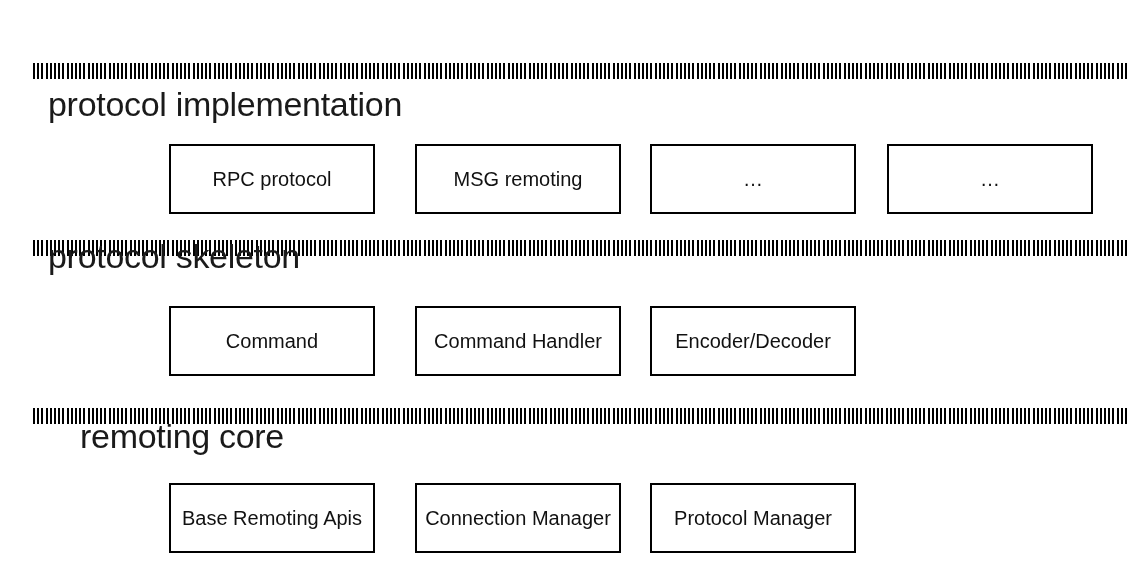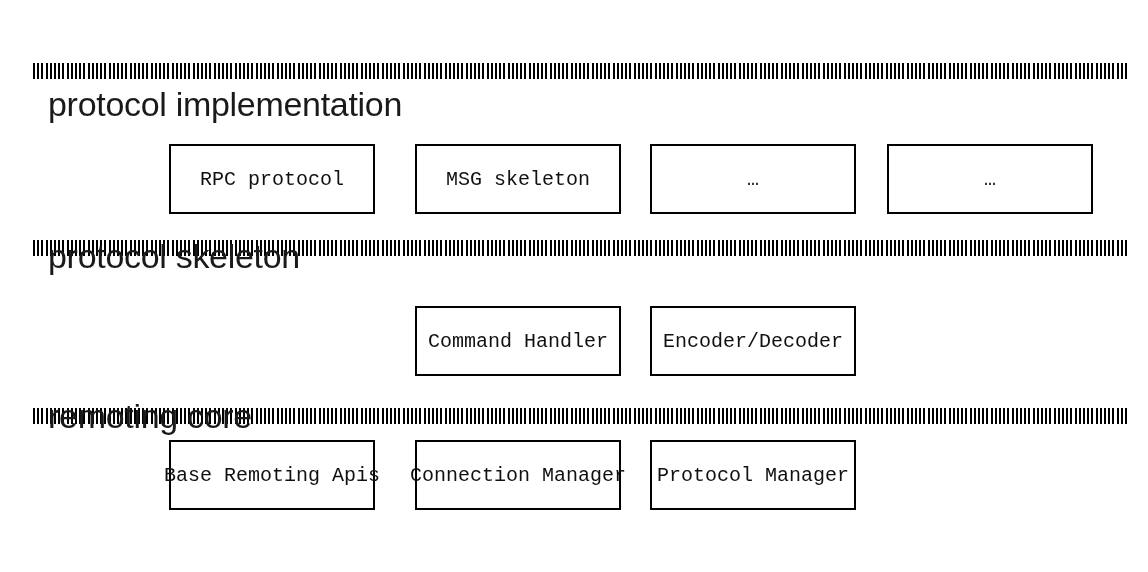"RPC protocol" .node { font-family: Liberation Mono, monospace -> none }
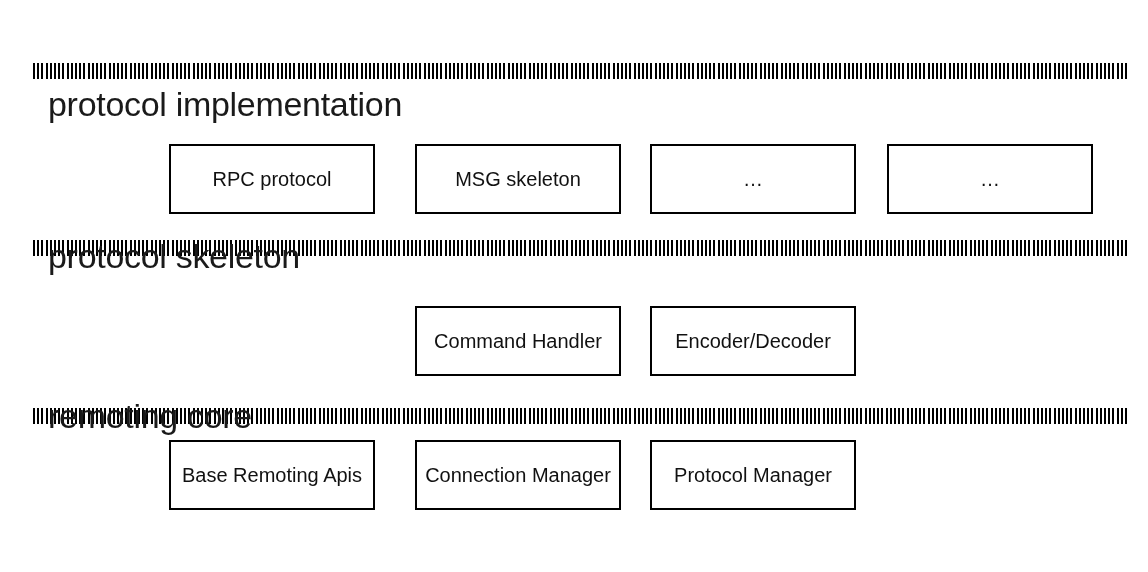"MSG skeleton" span { text: skeleton -> remoting }
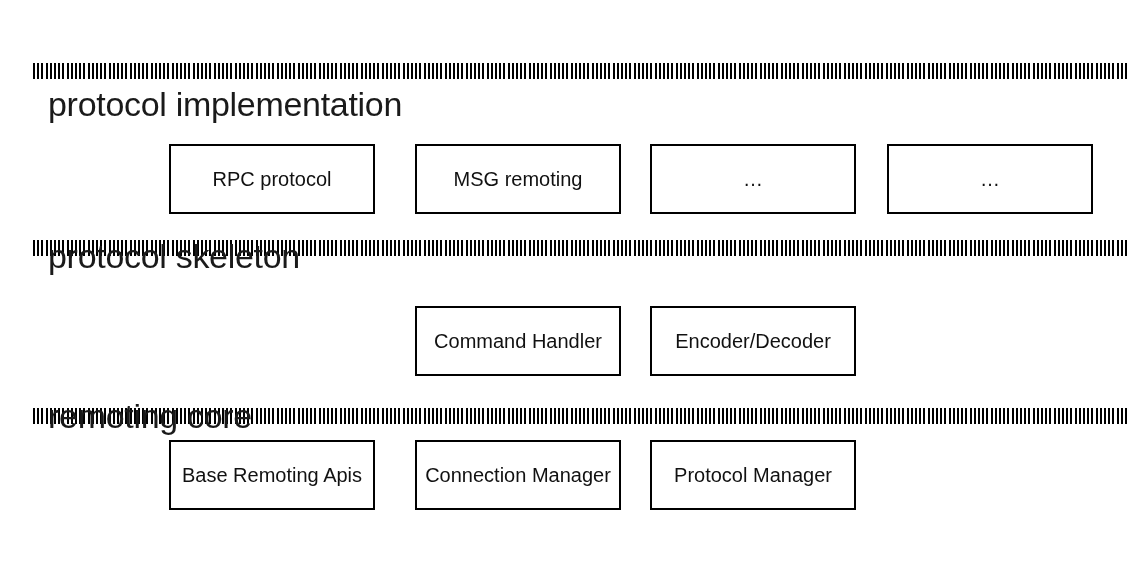"Command" div.node { html: none -> <div> <span>Command</span> </div> }
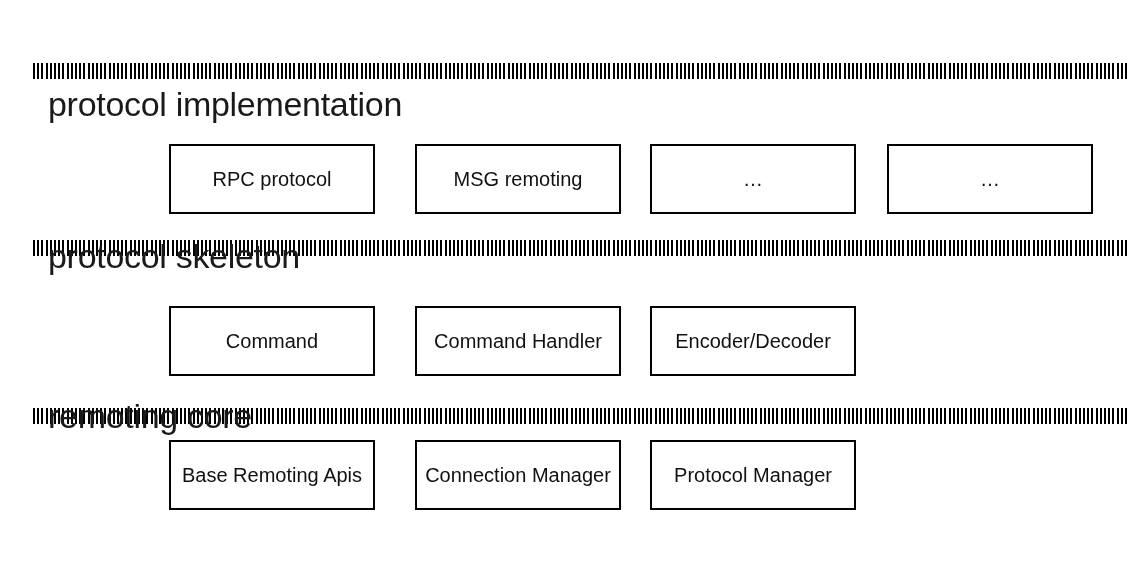"remoting core" .t3 { margin-left: none -> 32px; top: 372px -> 392px }
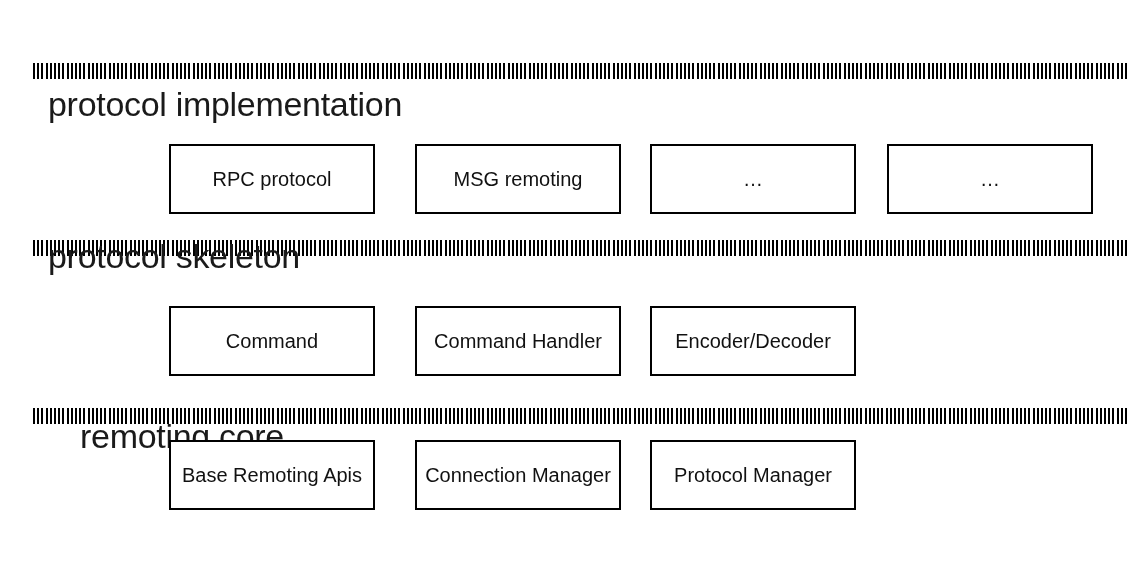"Base Remoting Apis" .r3 { top: 424px -> 467px }
